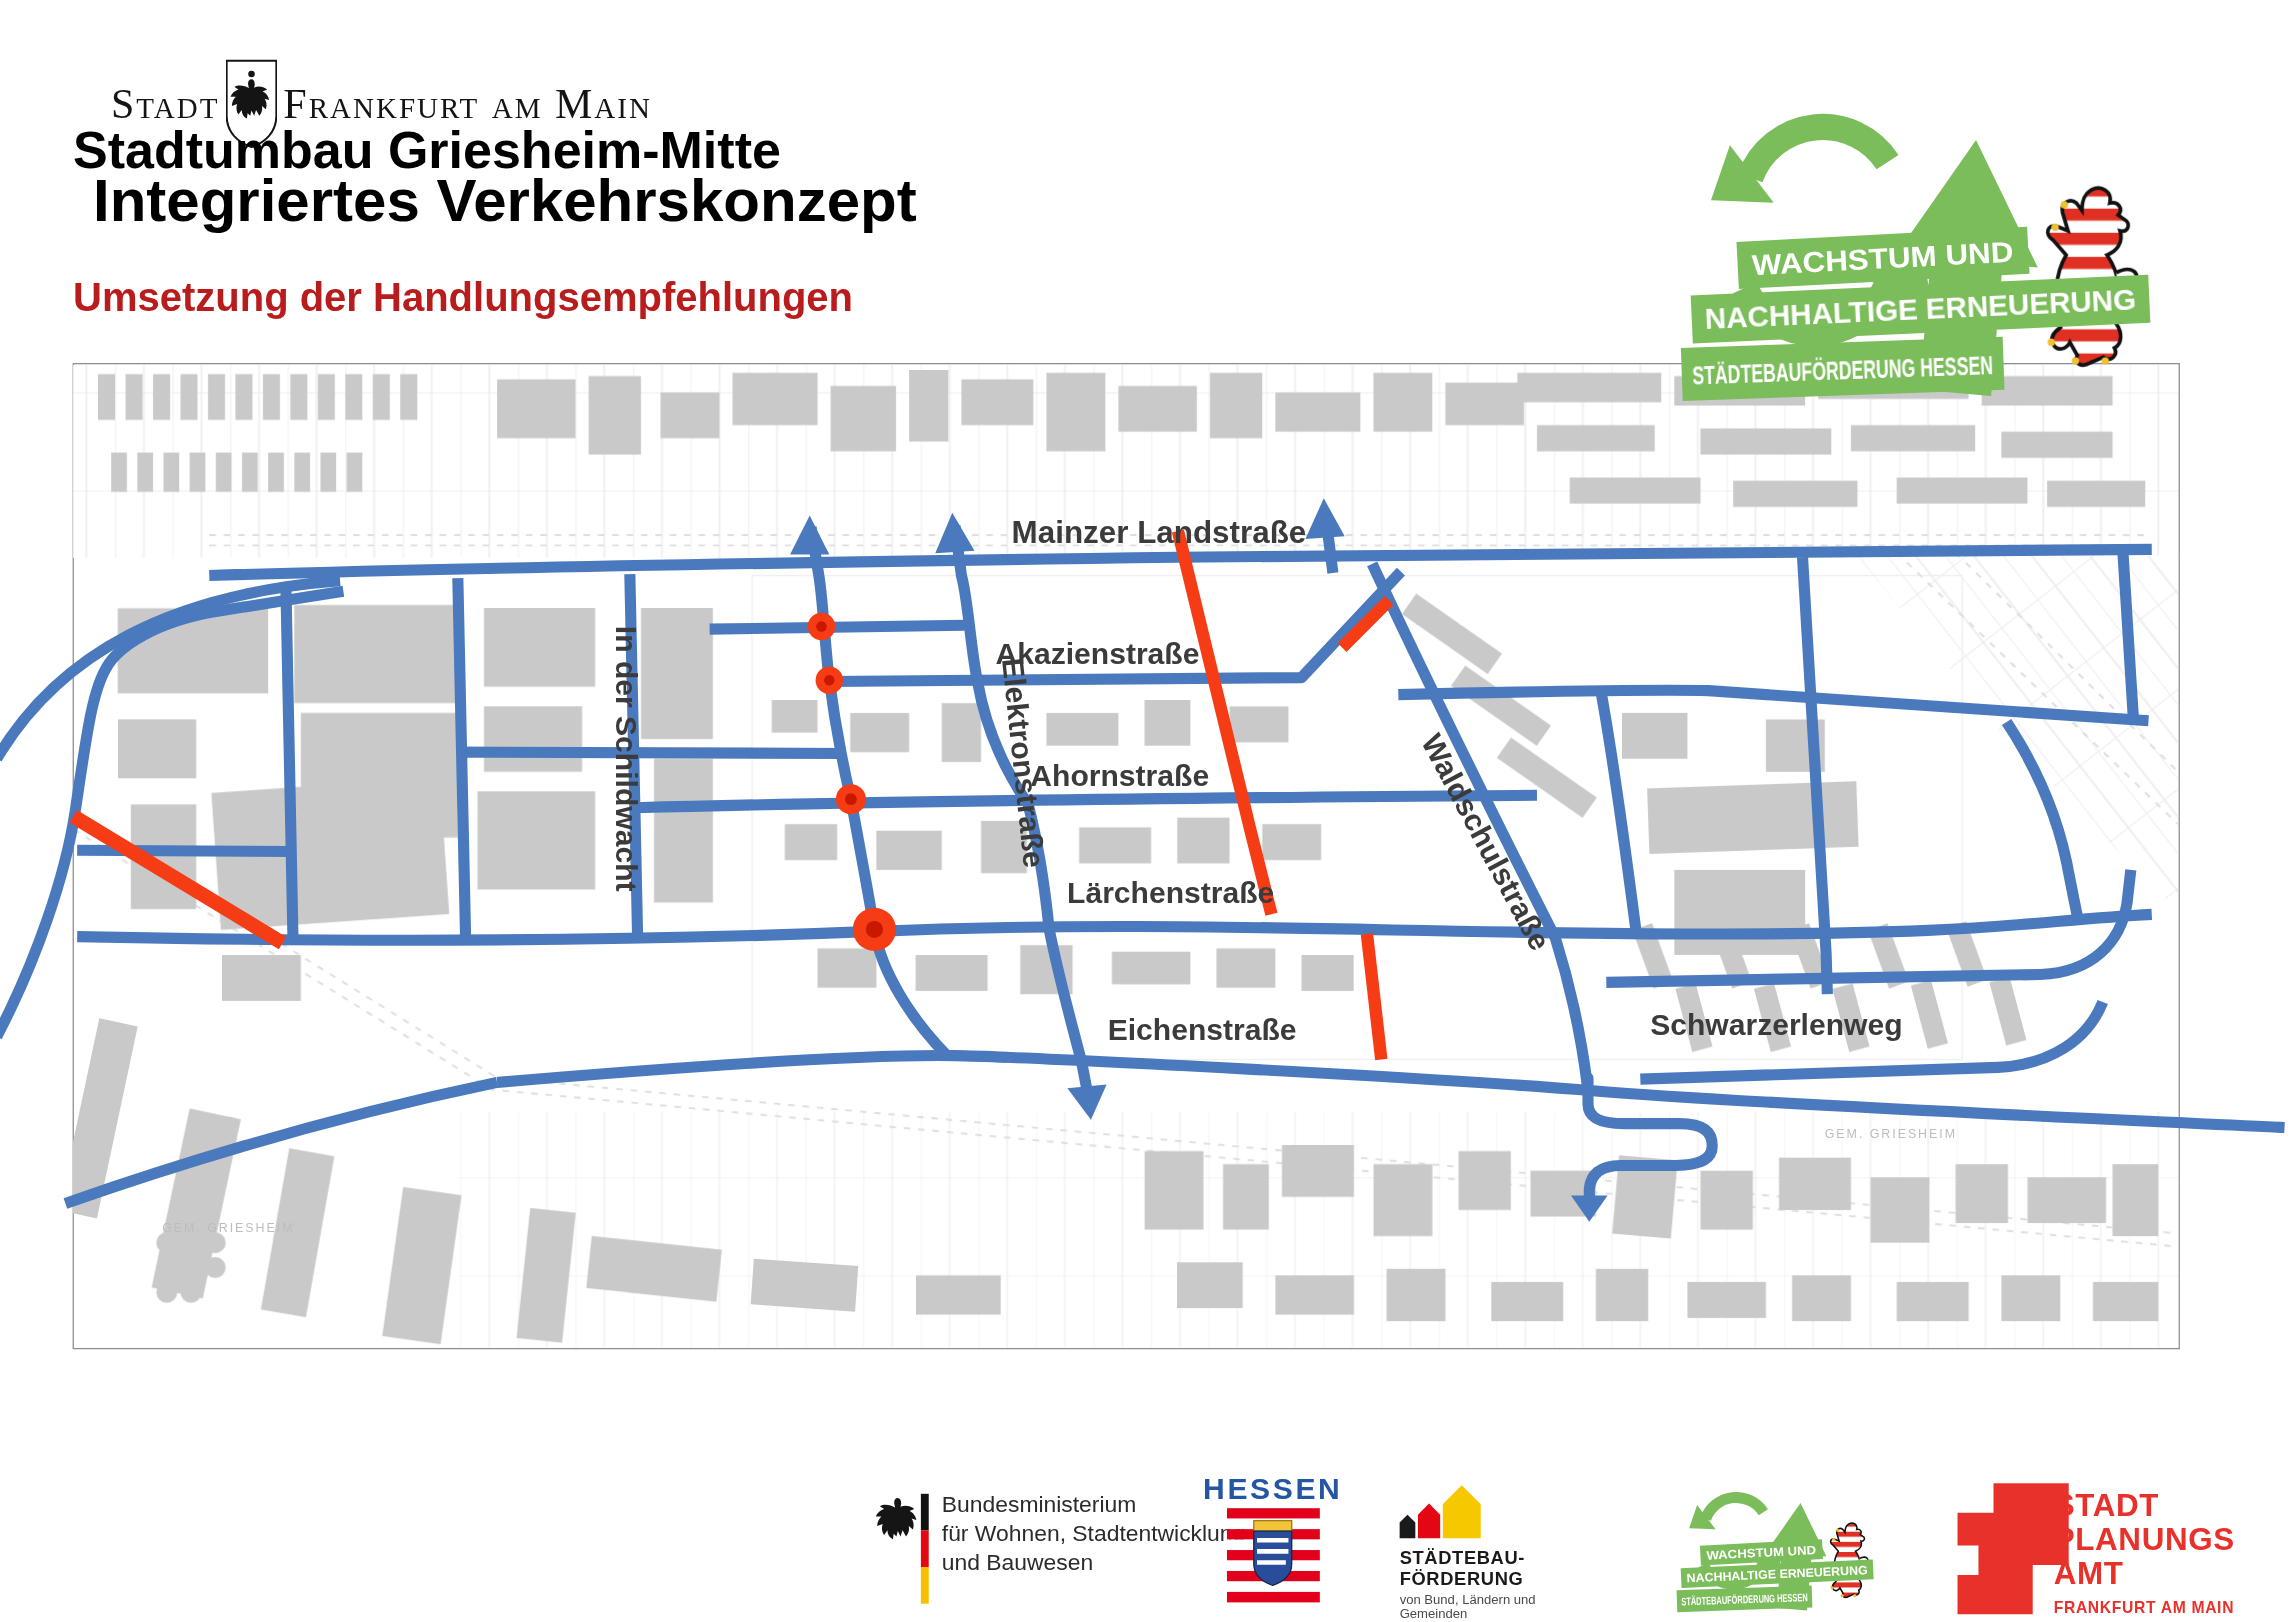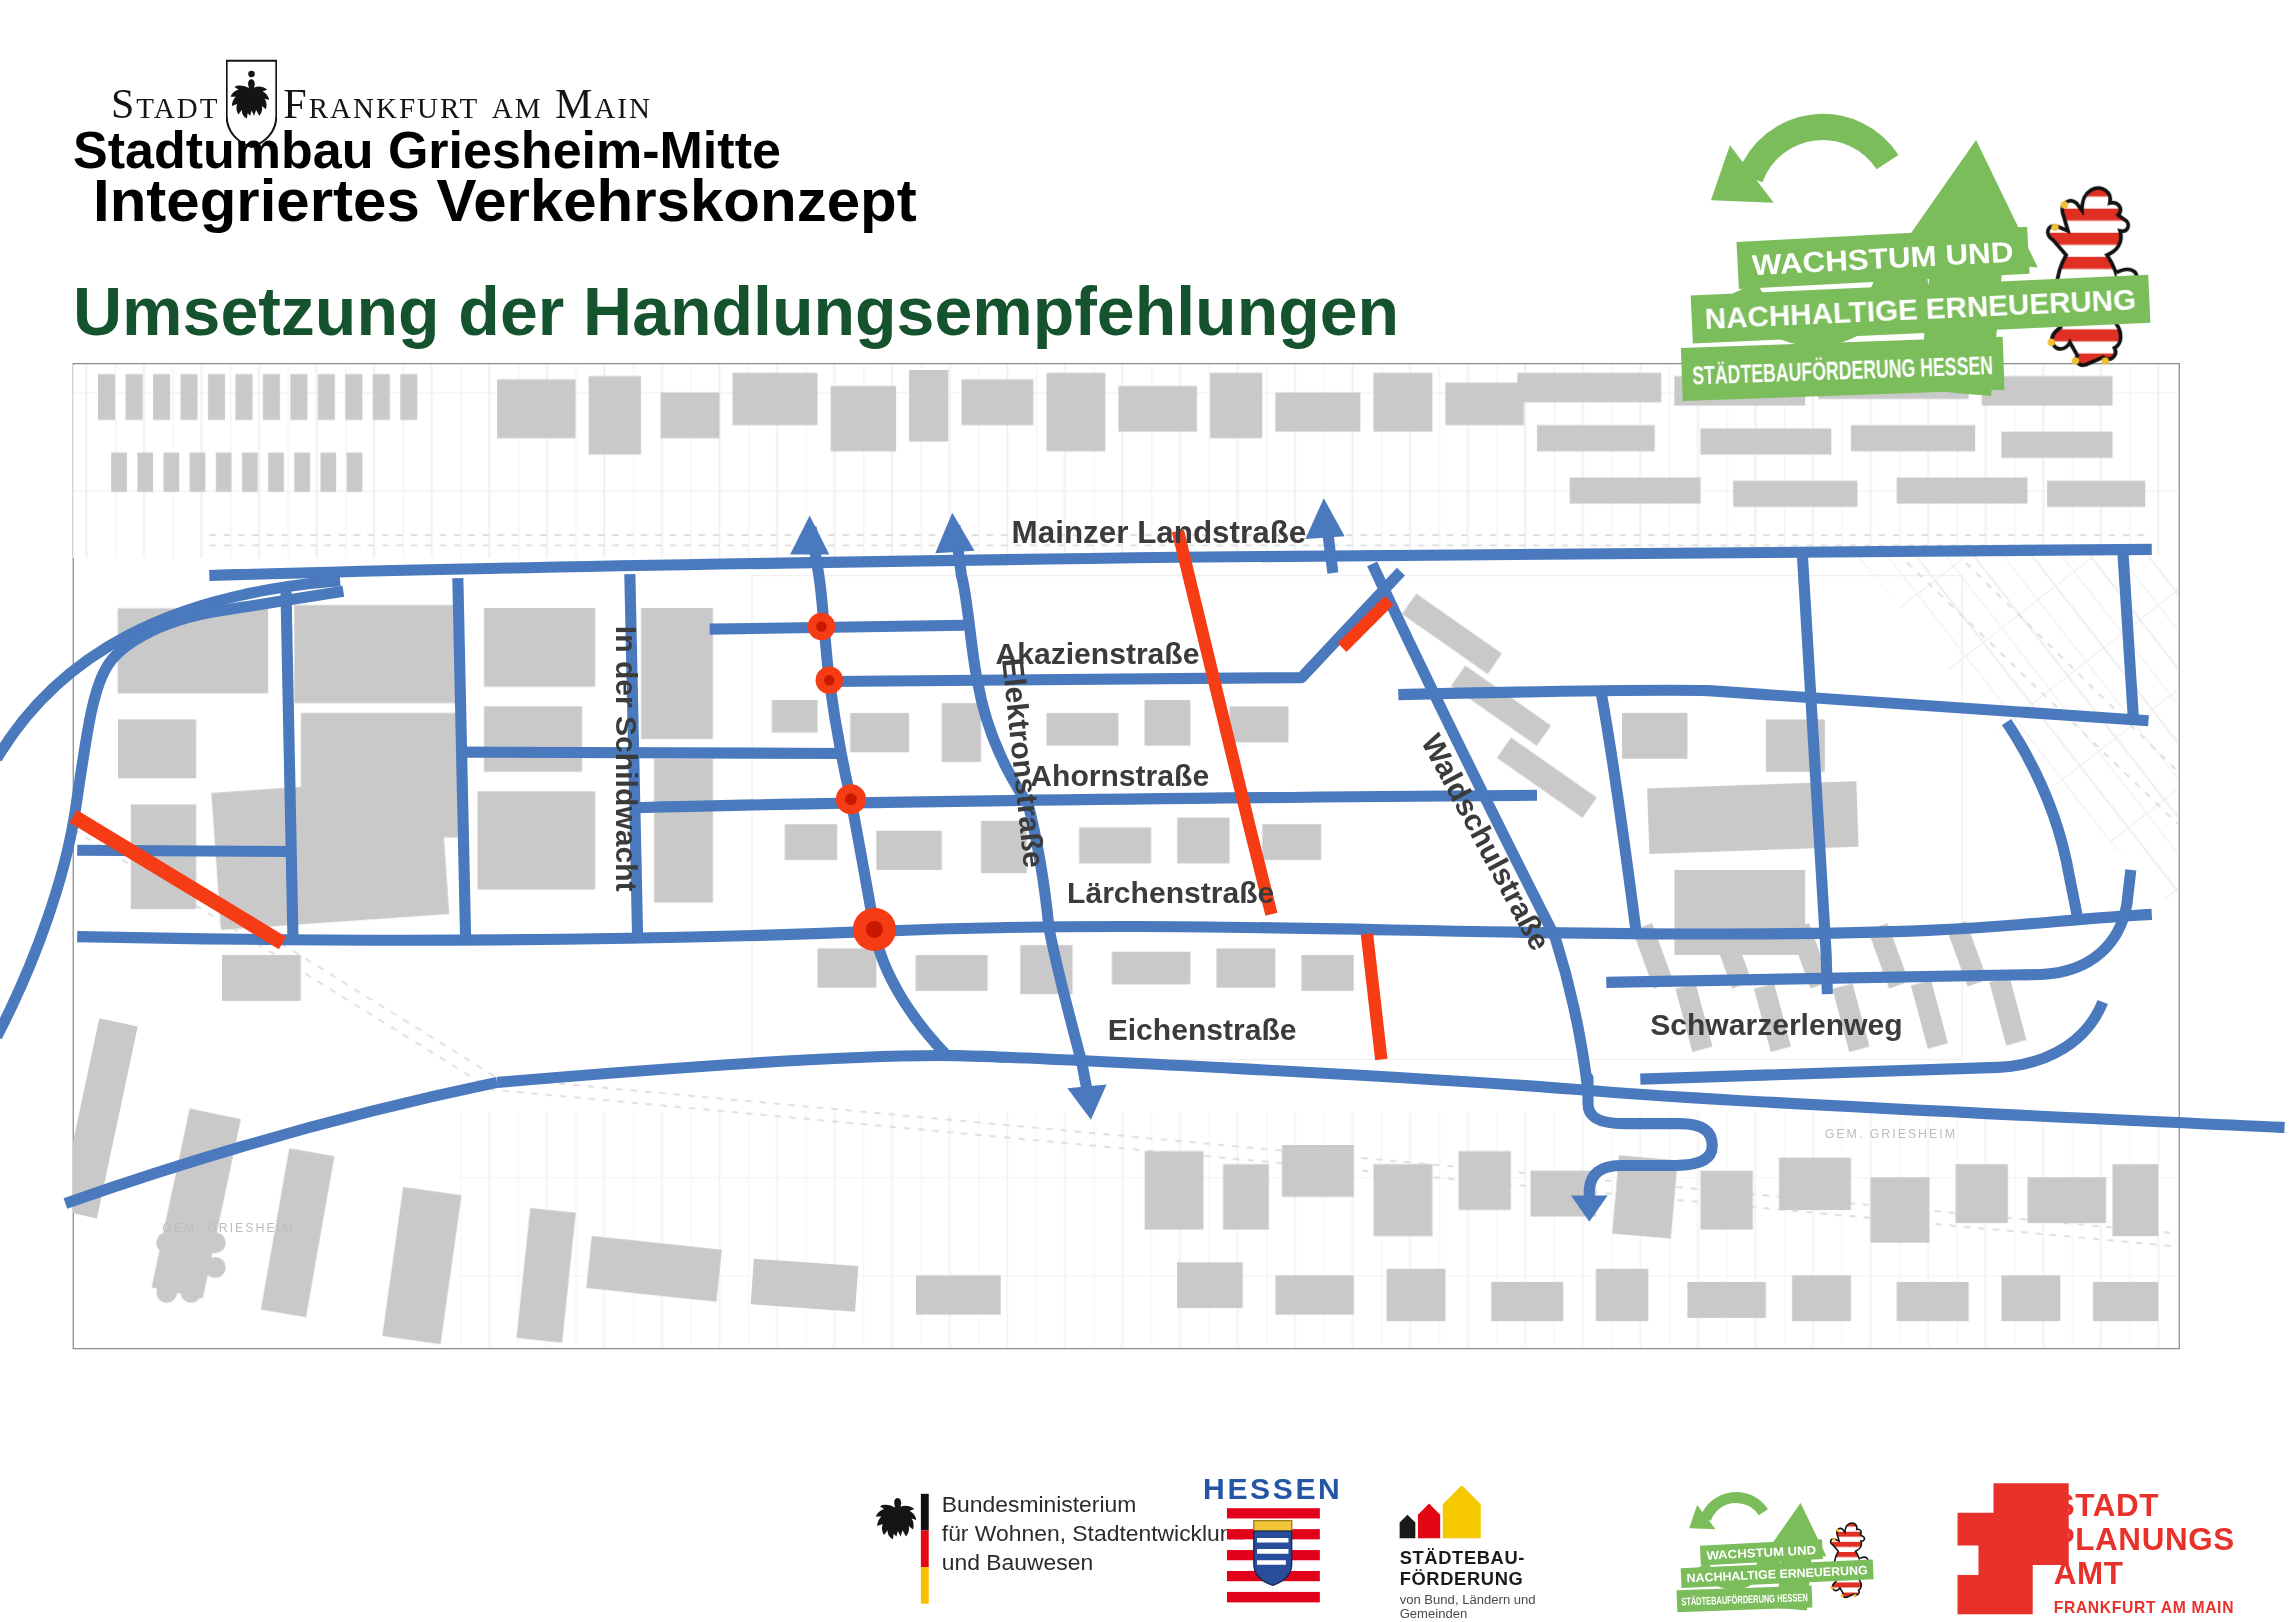"Umsetzung der Handlungsempfehlungen" #title2 { color: #14532d -> #b91c1c; font-size: 68px -> 40px }
